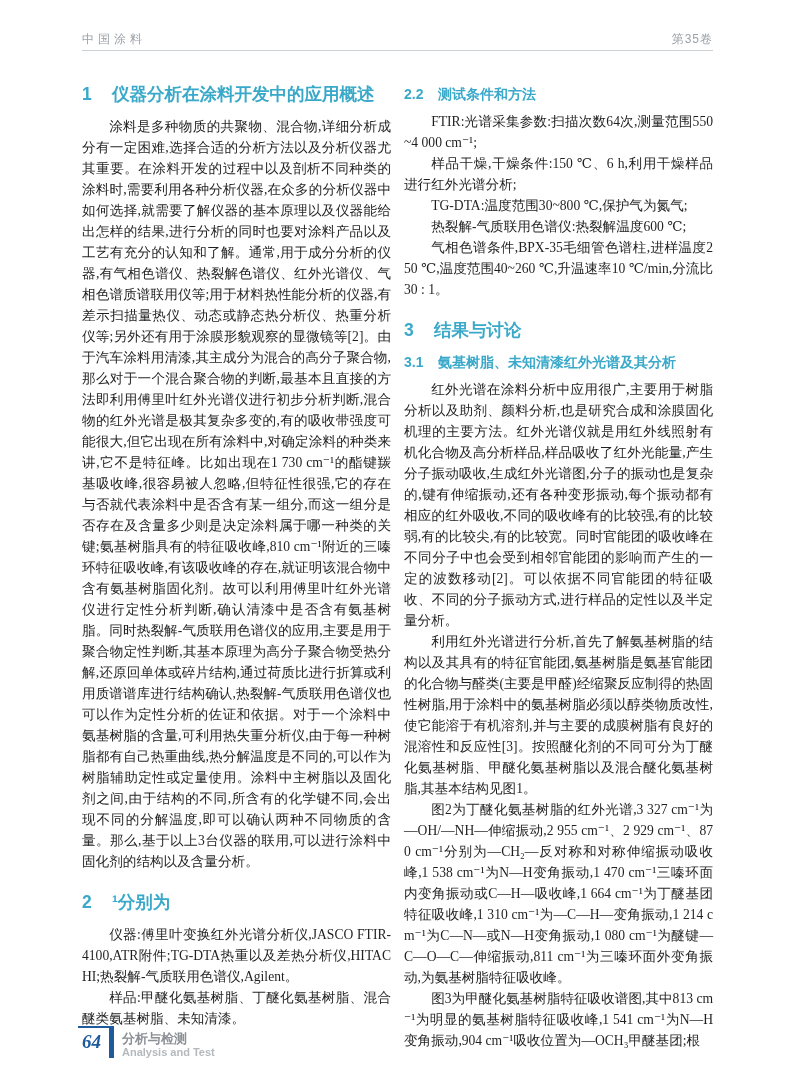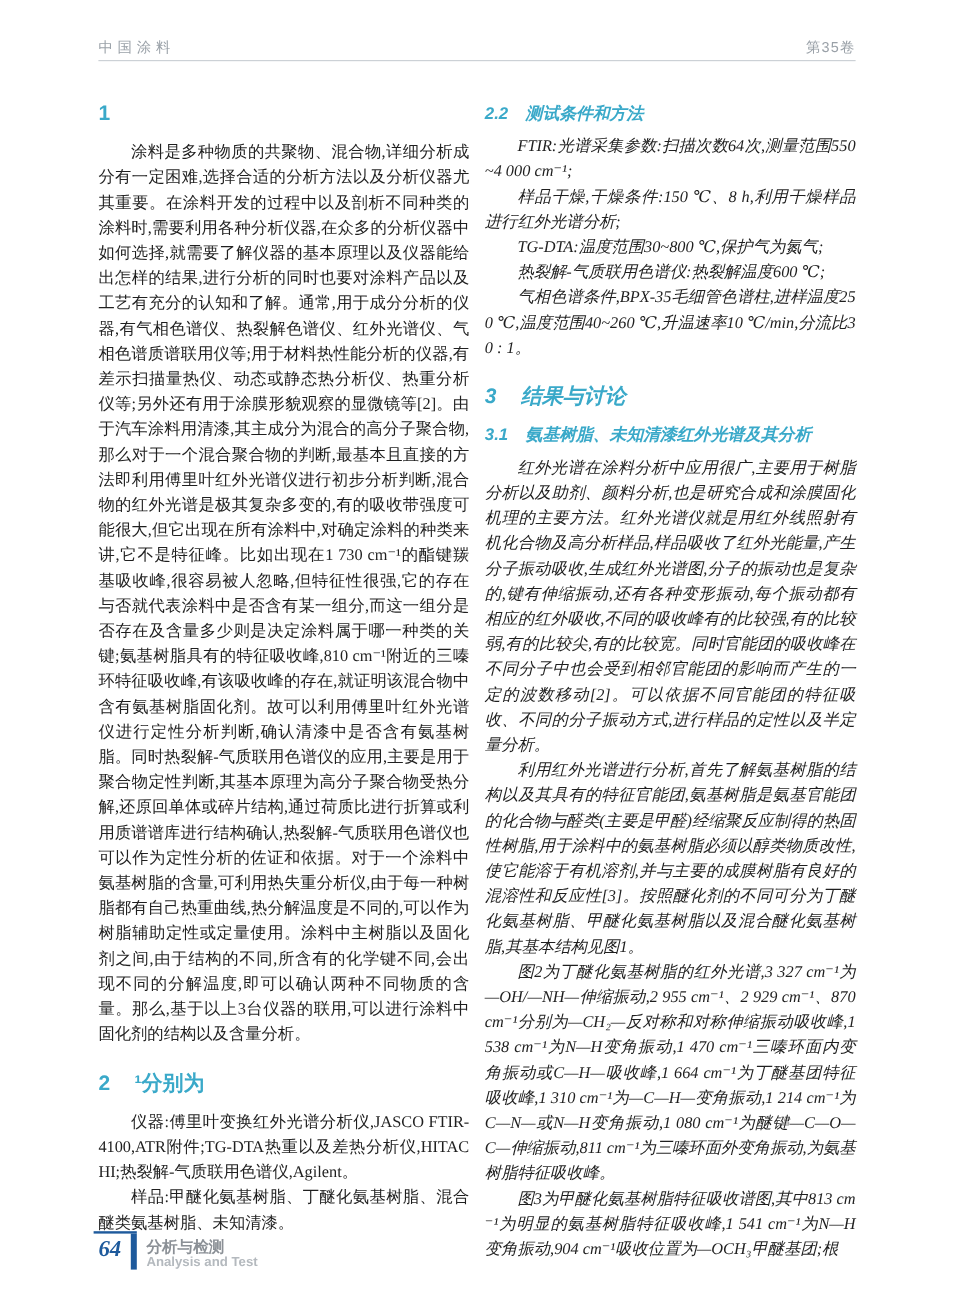"仪器分析在涂料开发中的应用概述" span { html: none -> <span>仪器分析在涂料开发中的应用概述</span> }
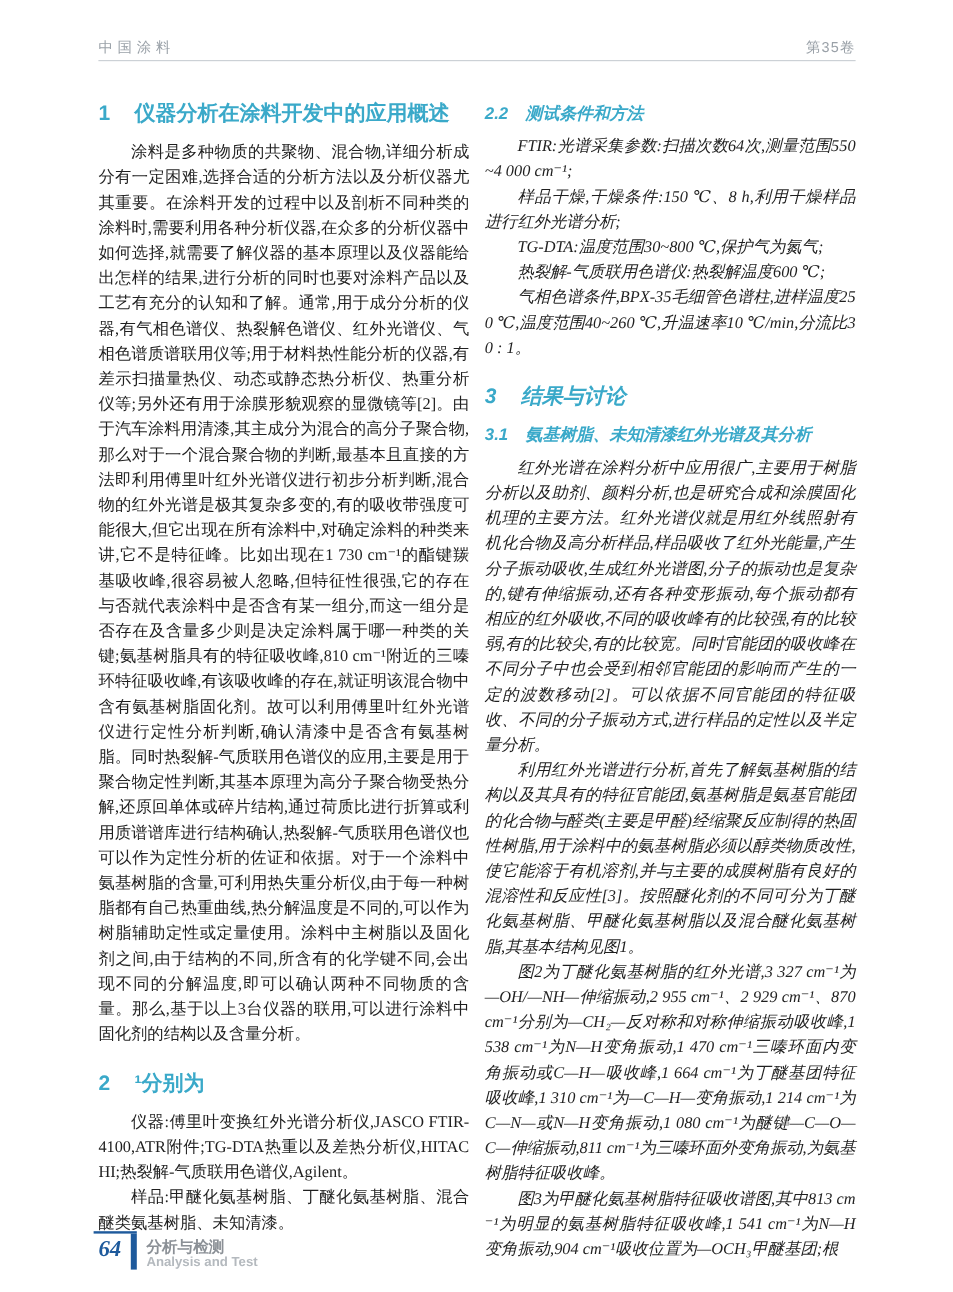"2.2" .col-right { font-style: italic -> none }
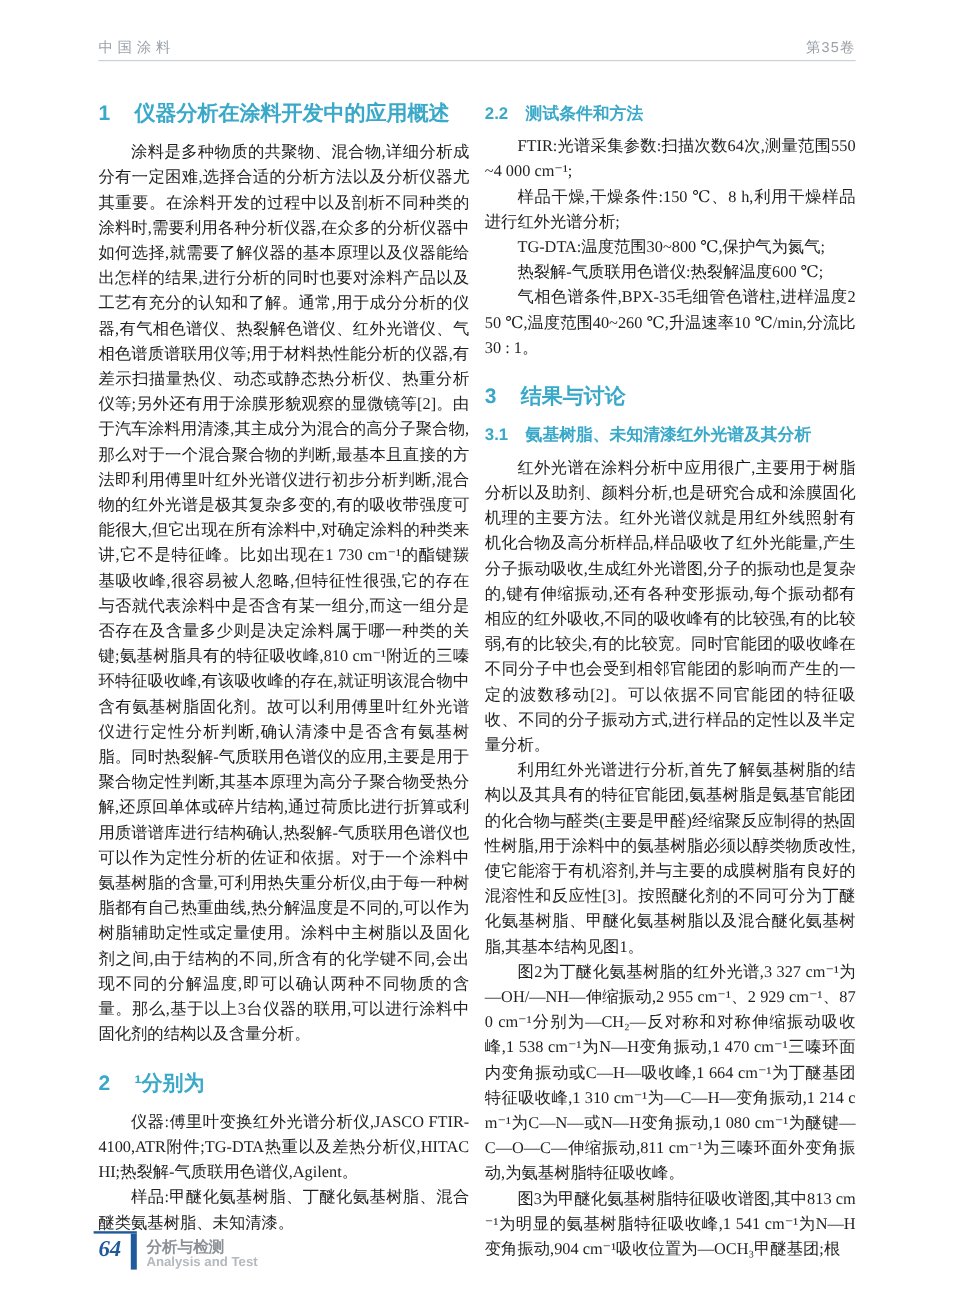"样品干燥,干燥条件:150 ℃、8 h,利用干燥样品进行红外光谱分析;" p.para { text: 8 -> 6 }
